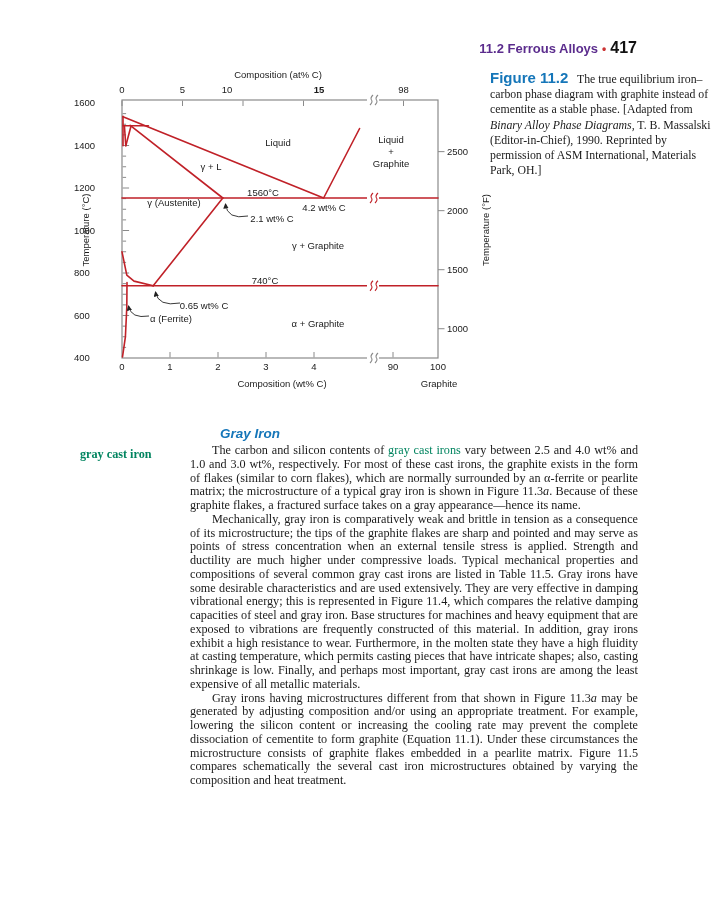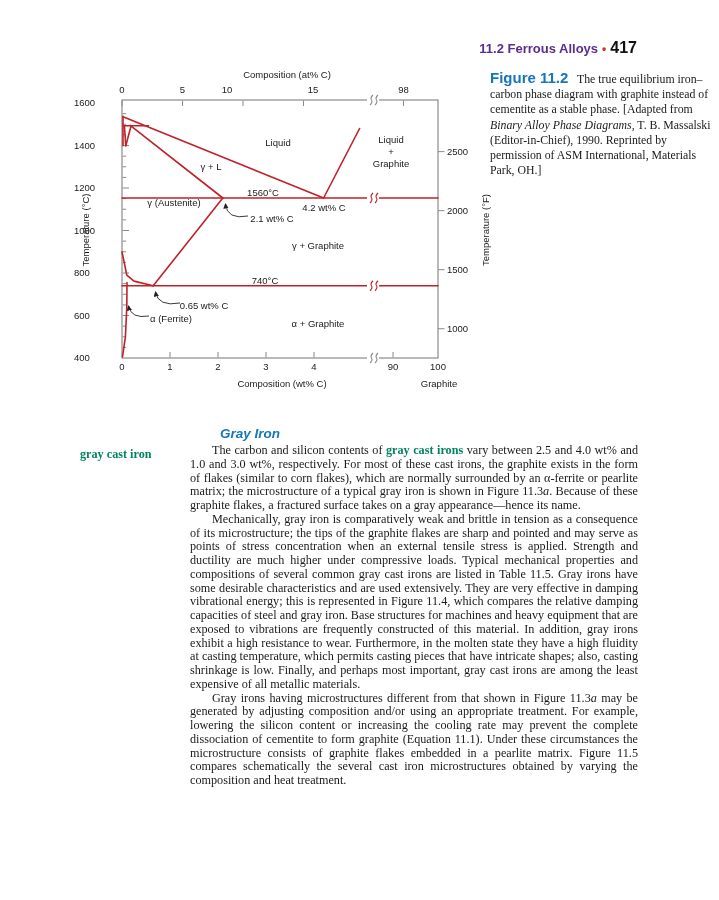"Composition (at% C)" div.lbl { left: 217px -> 208px }
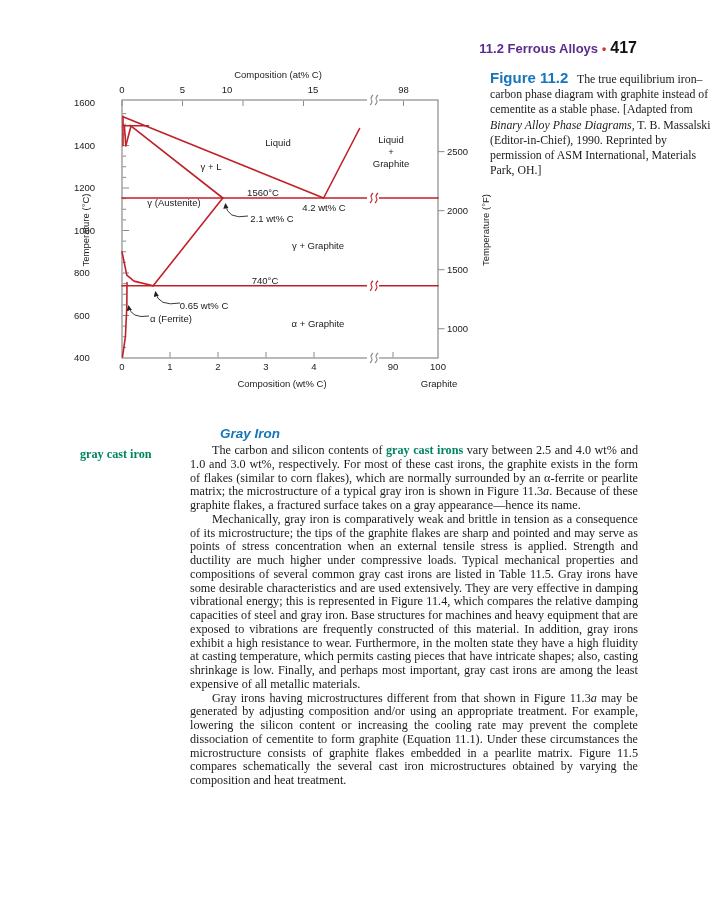"15" div.tickT { font-weight: none -> bold; left: 228px -> 234px }
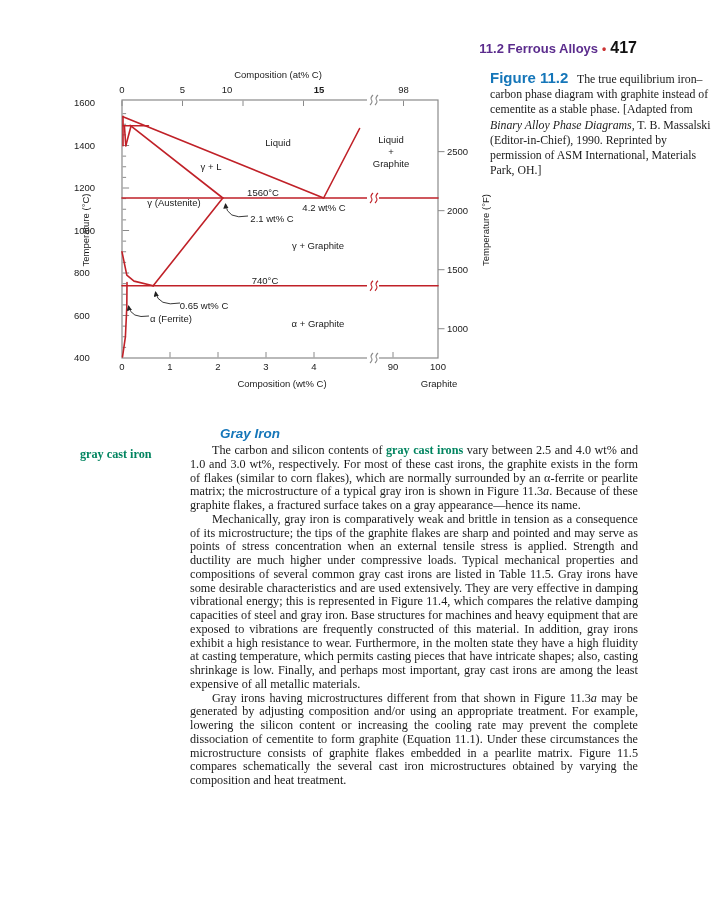"gray cast irons" .seg-g { font-weight: bold -> normal }
